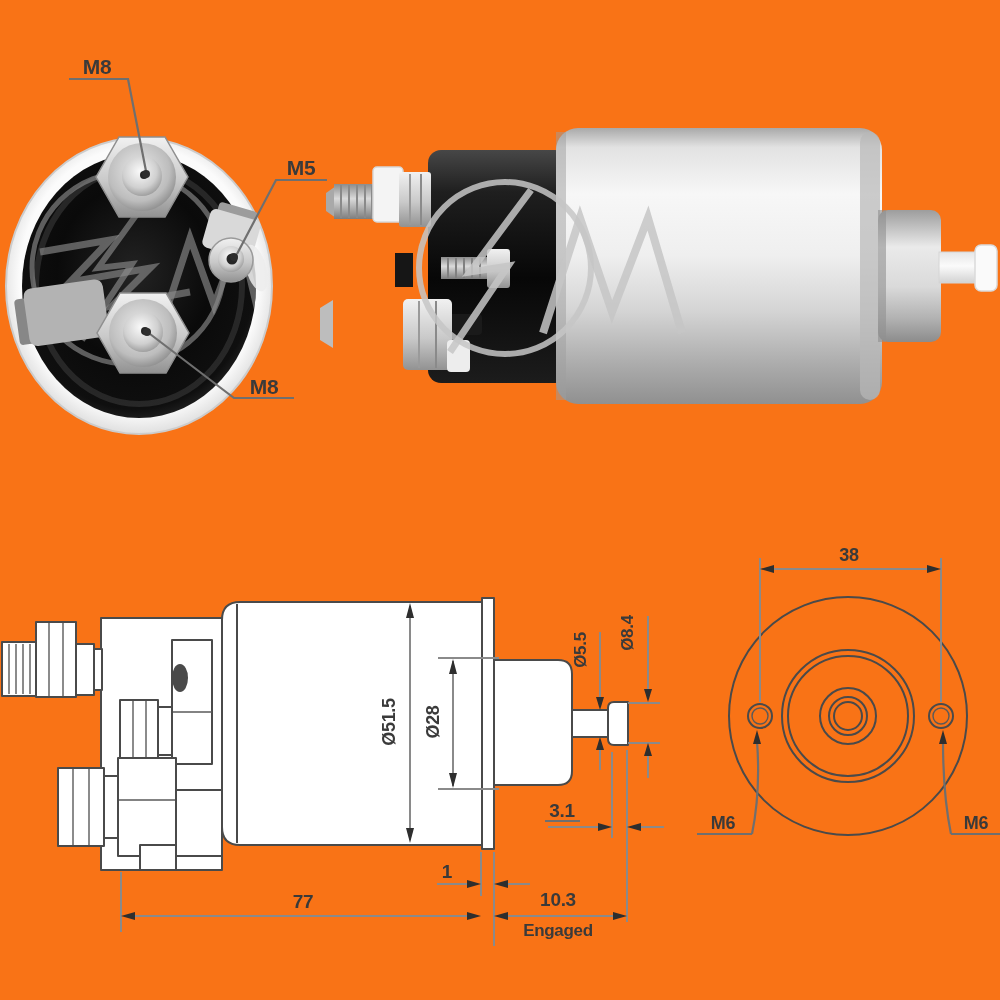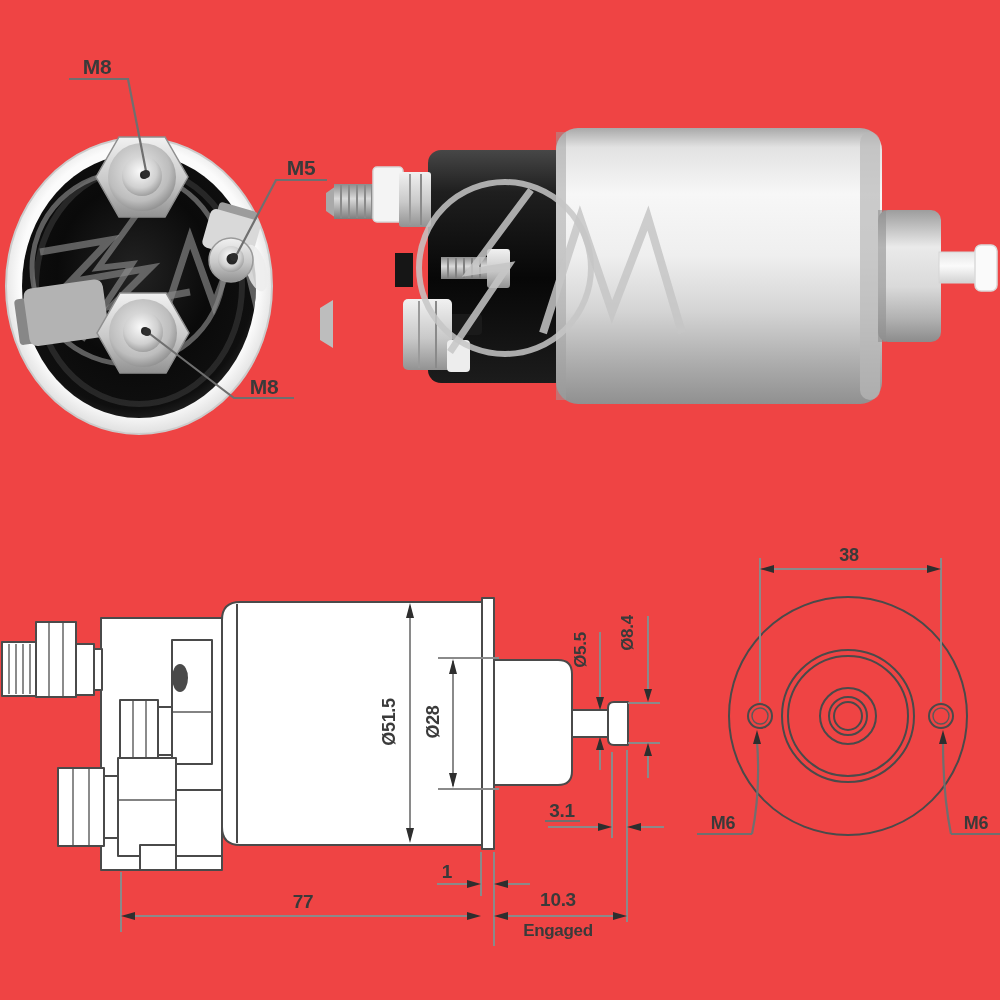"M8" #stage { background: #ef4444 -> #f97316 }
